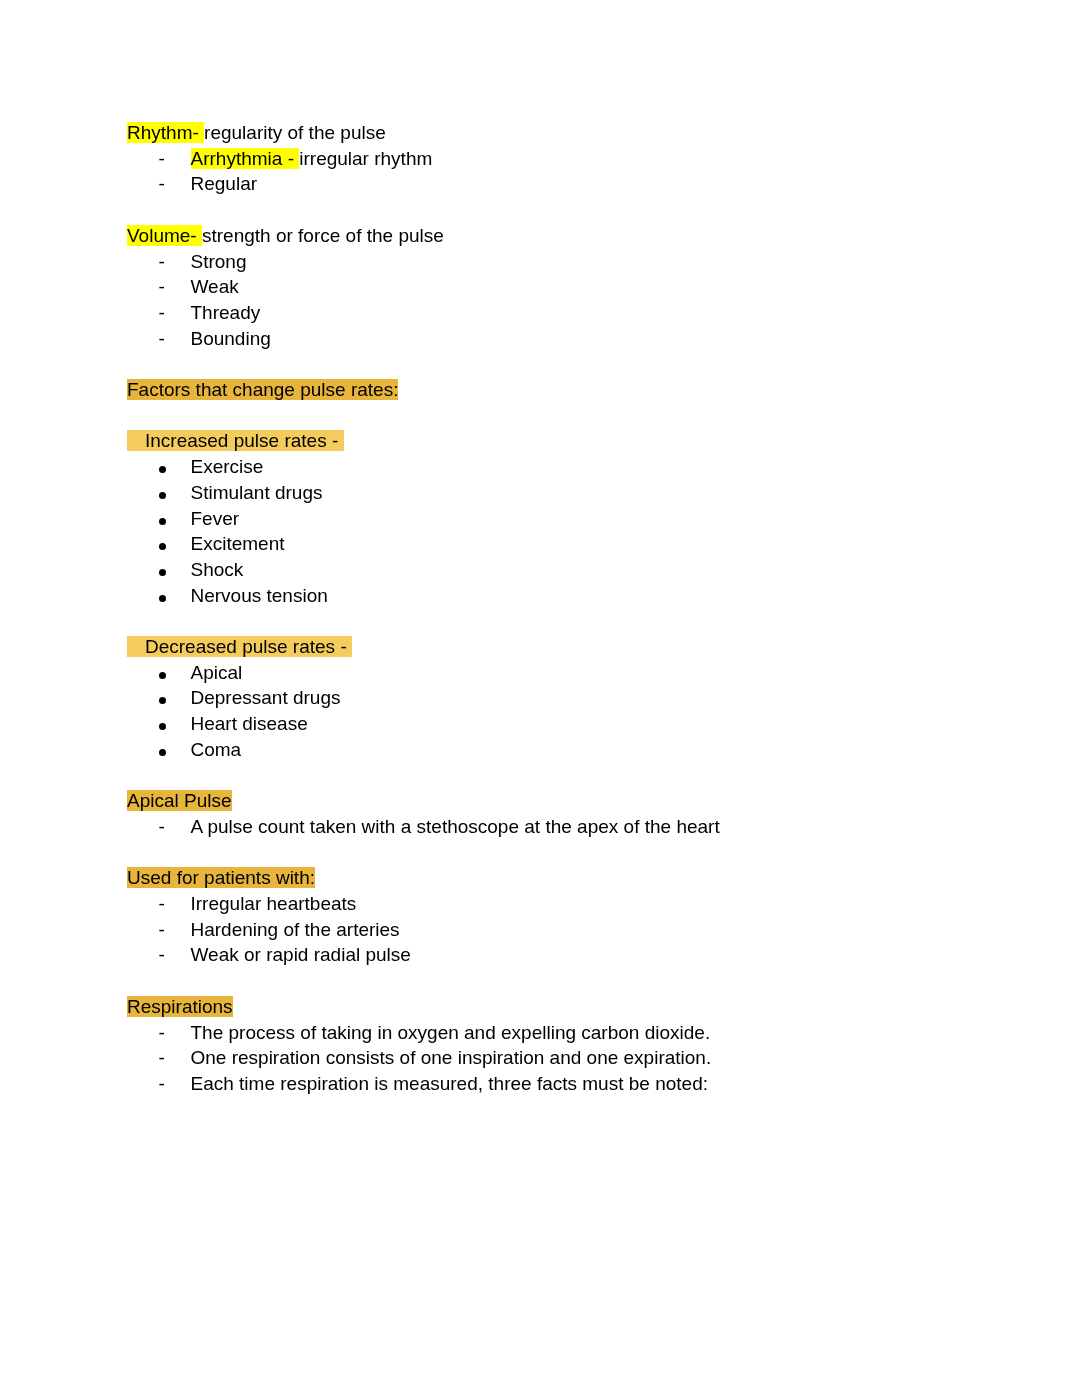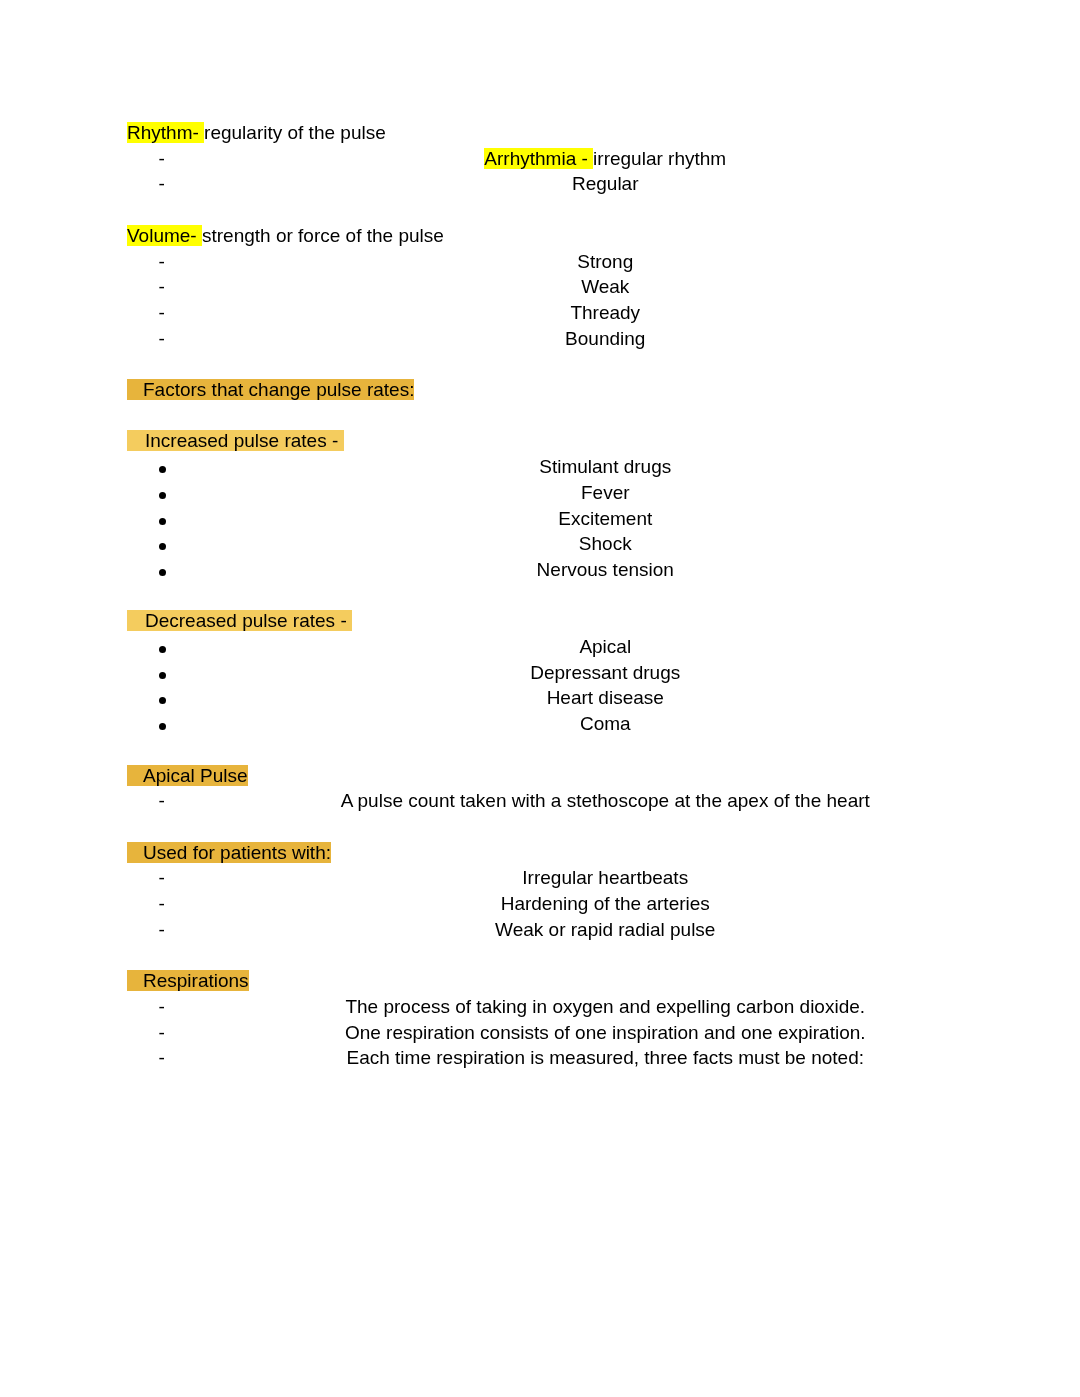"Arrhythmia - irregular rhythm" .li-text { text-align: center -> none }
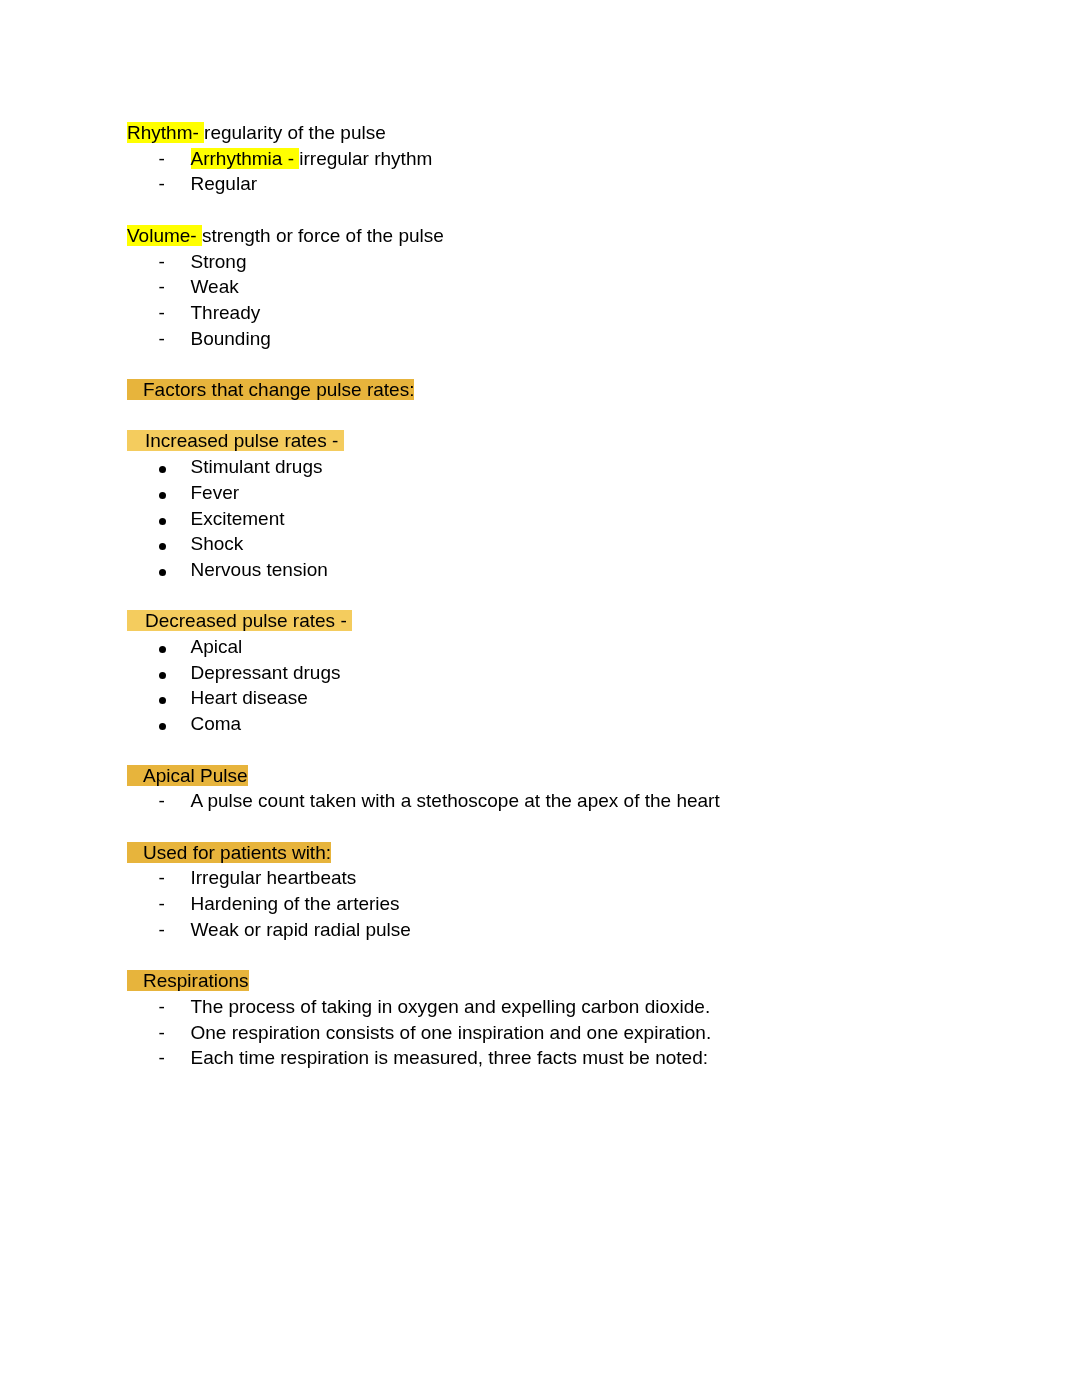"Factors that change pulse rates:" .hl-gold { padding-left: 16px -> none }
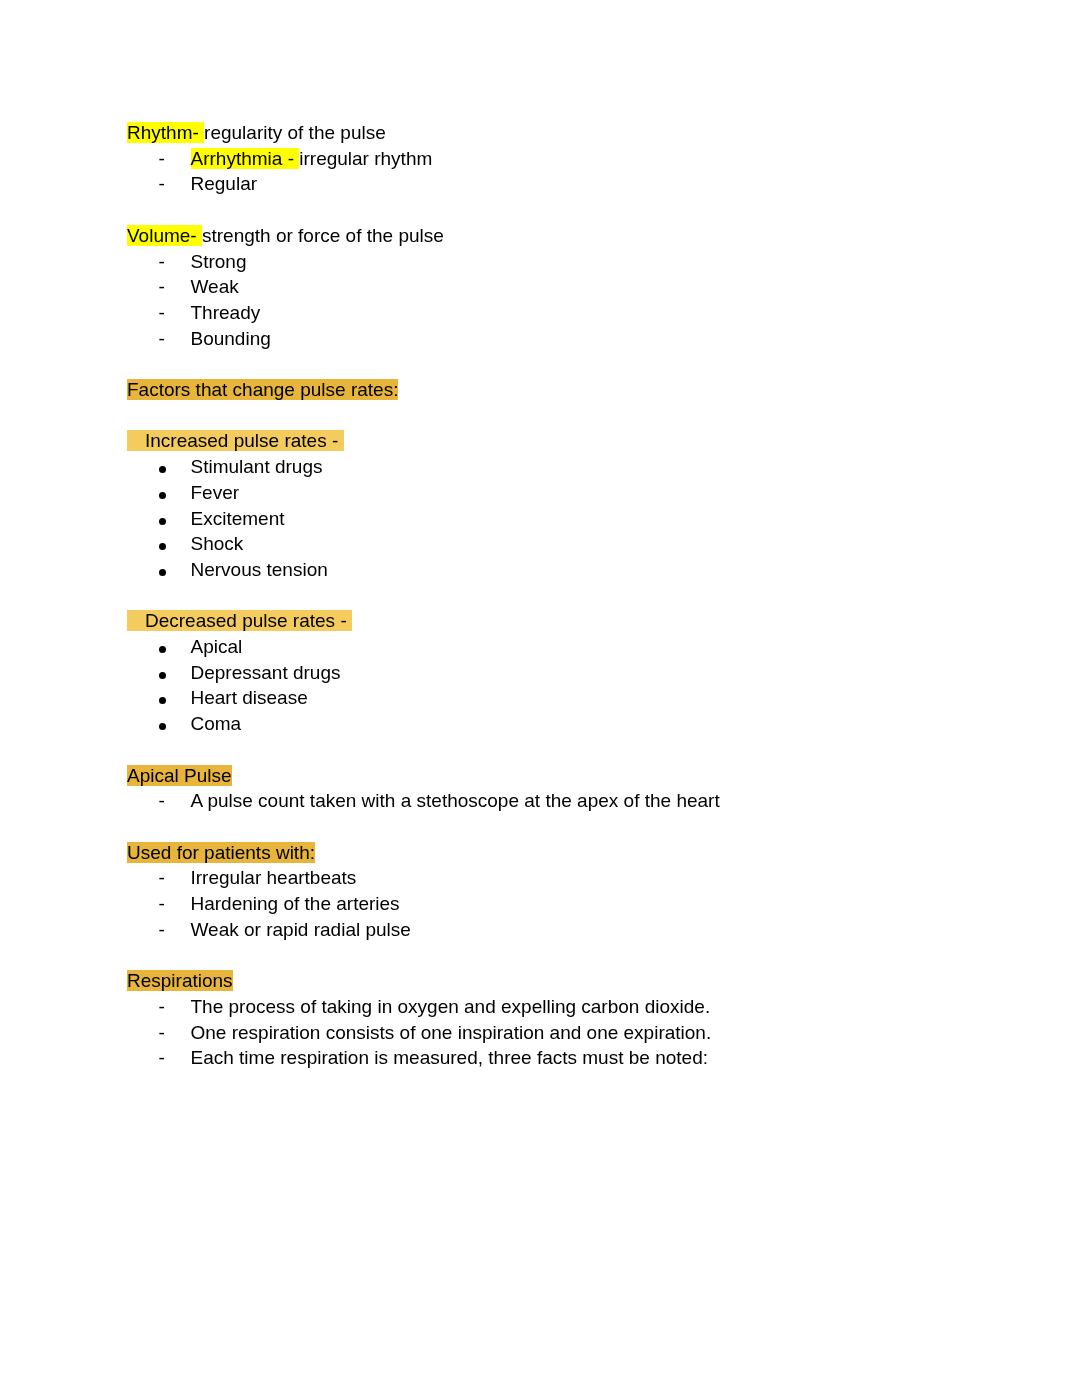"Exercise" li.li { html: none -> <li> <span><span></span></span> <span>Exercise</span> </li> }
